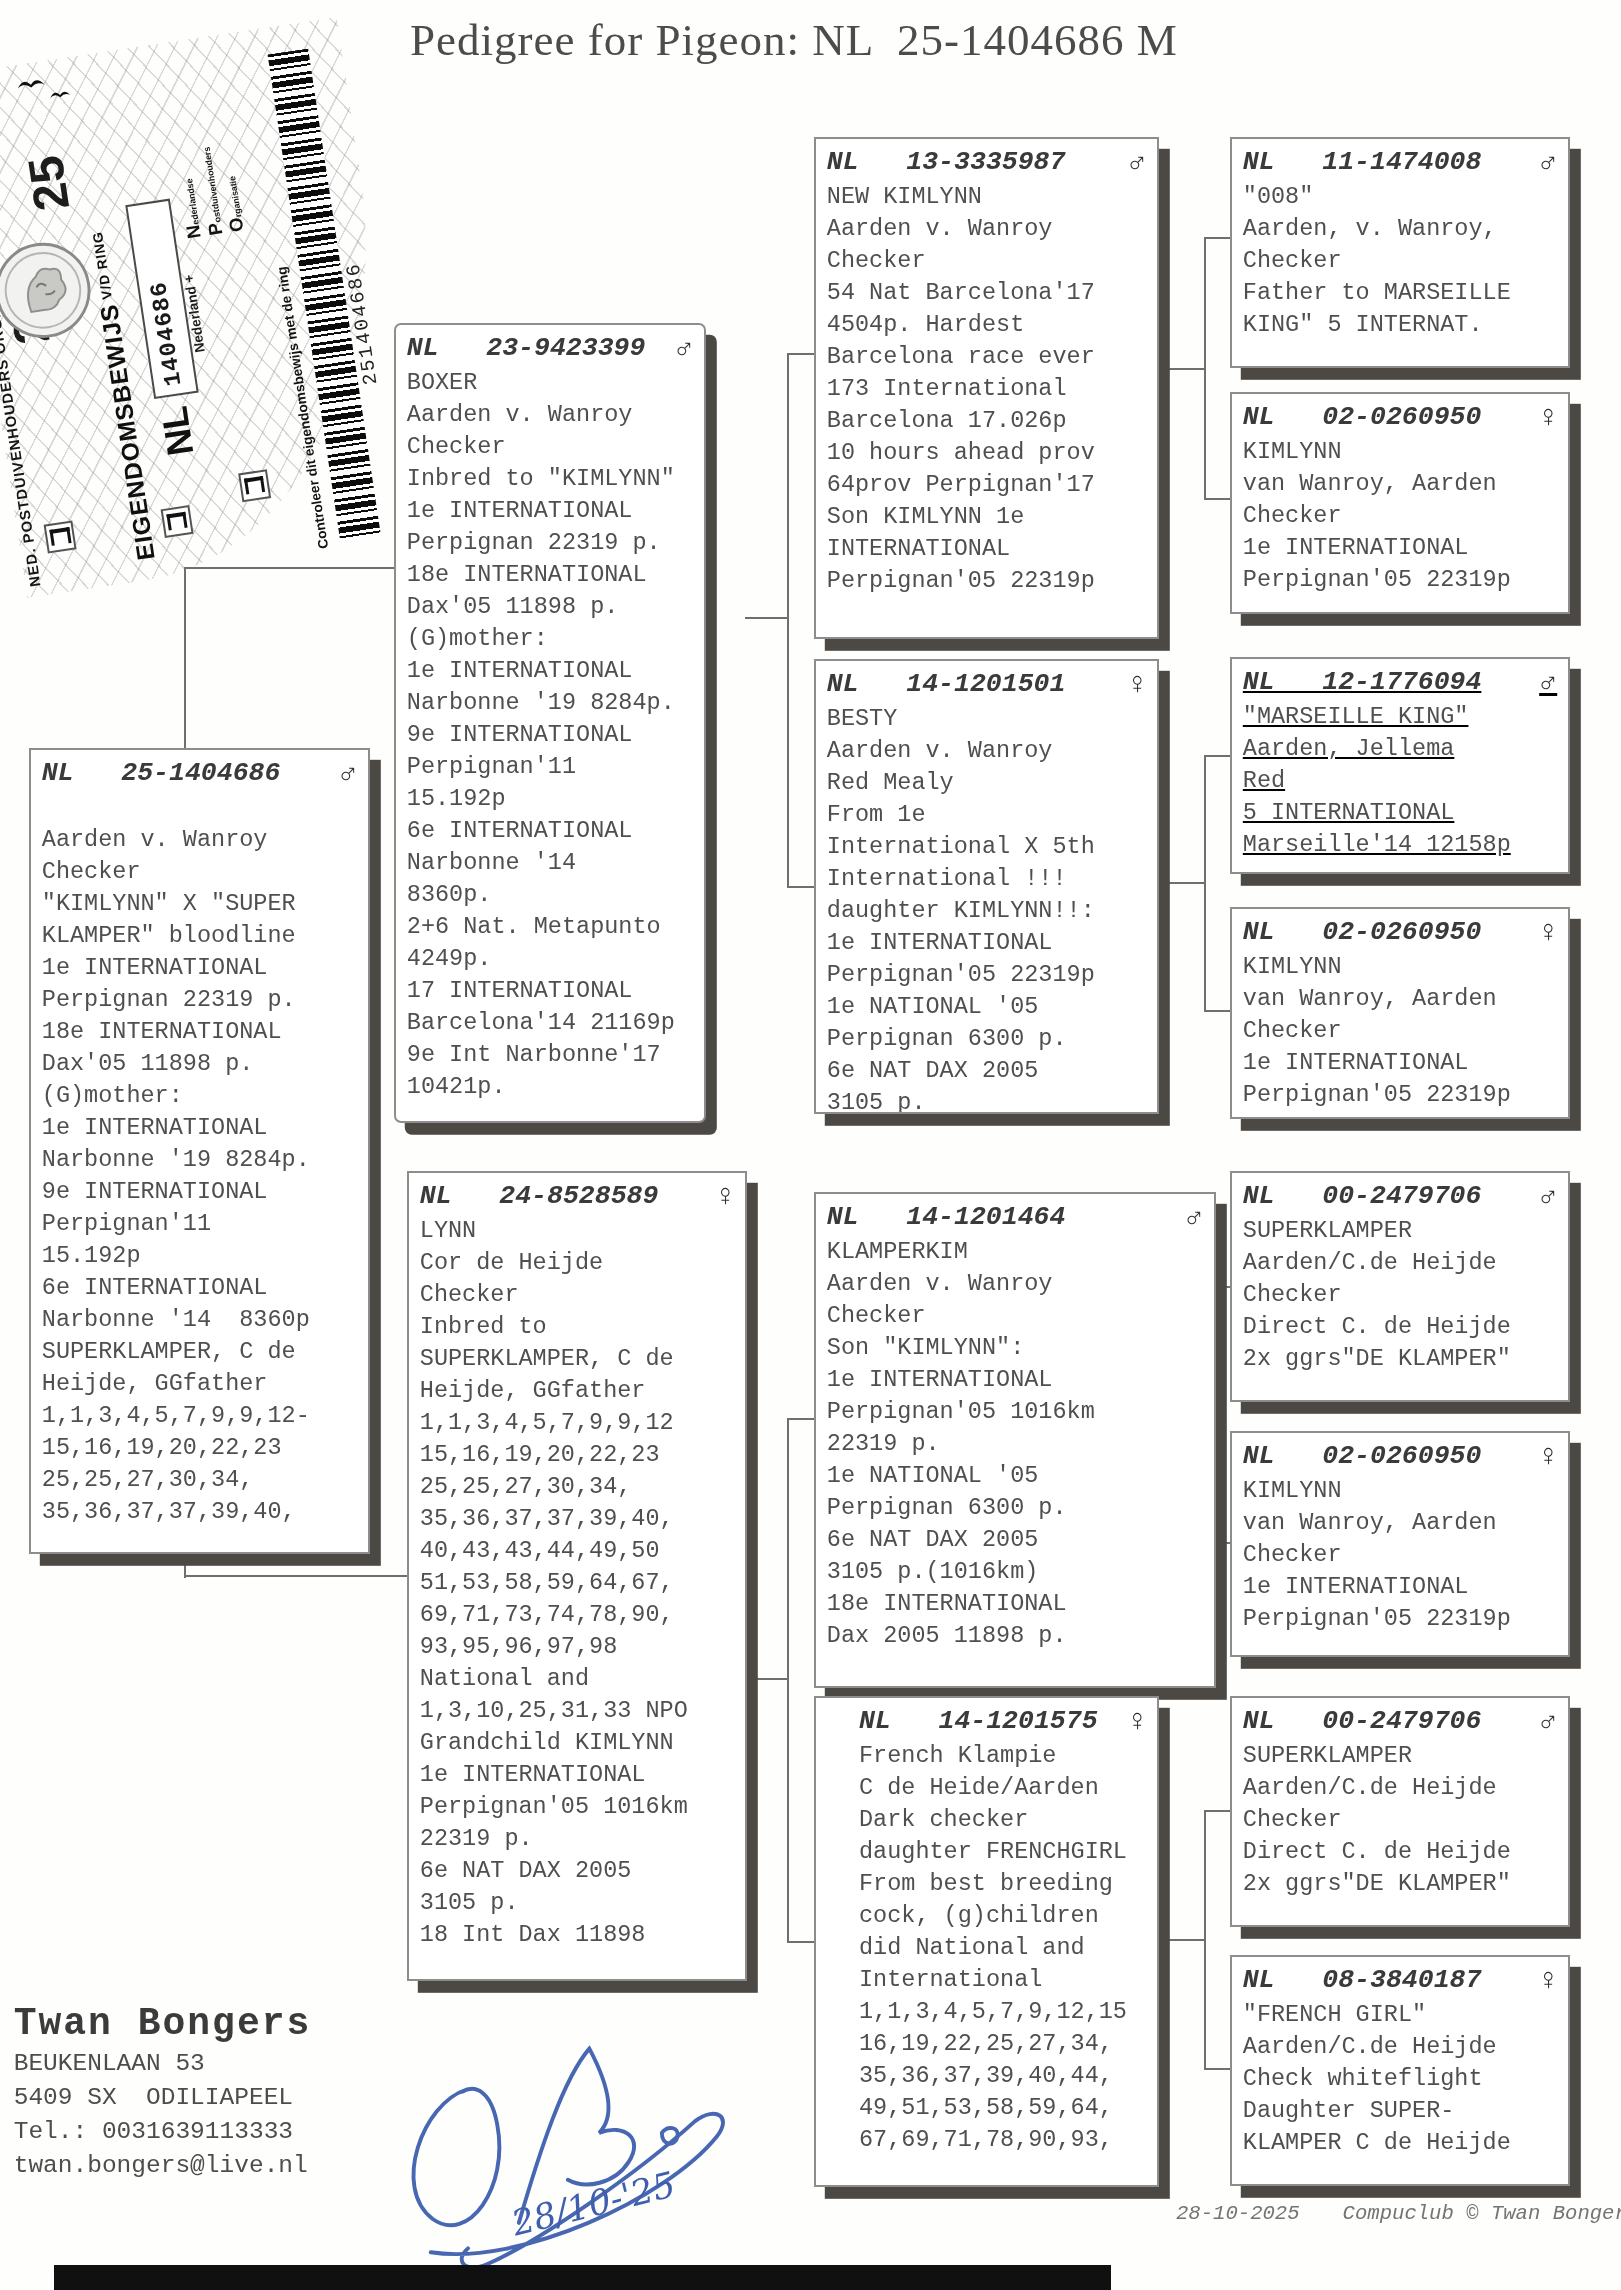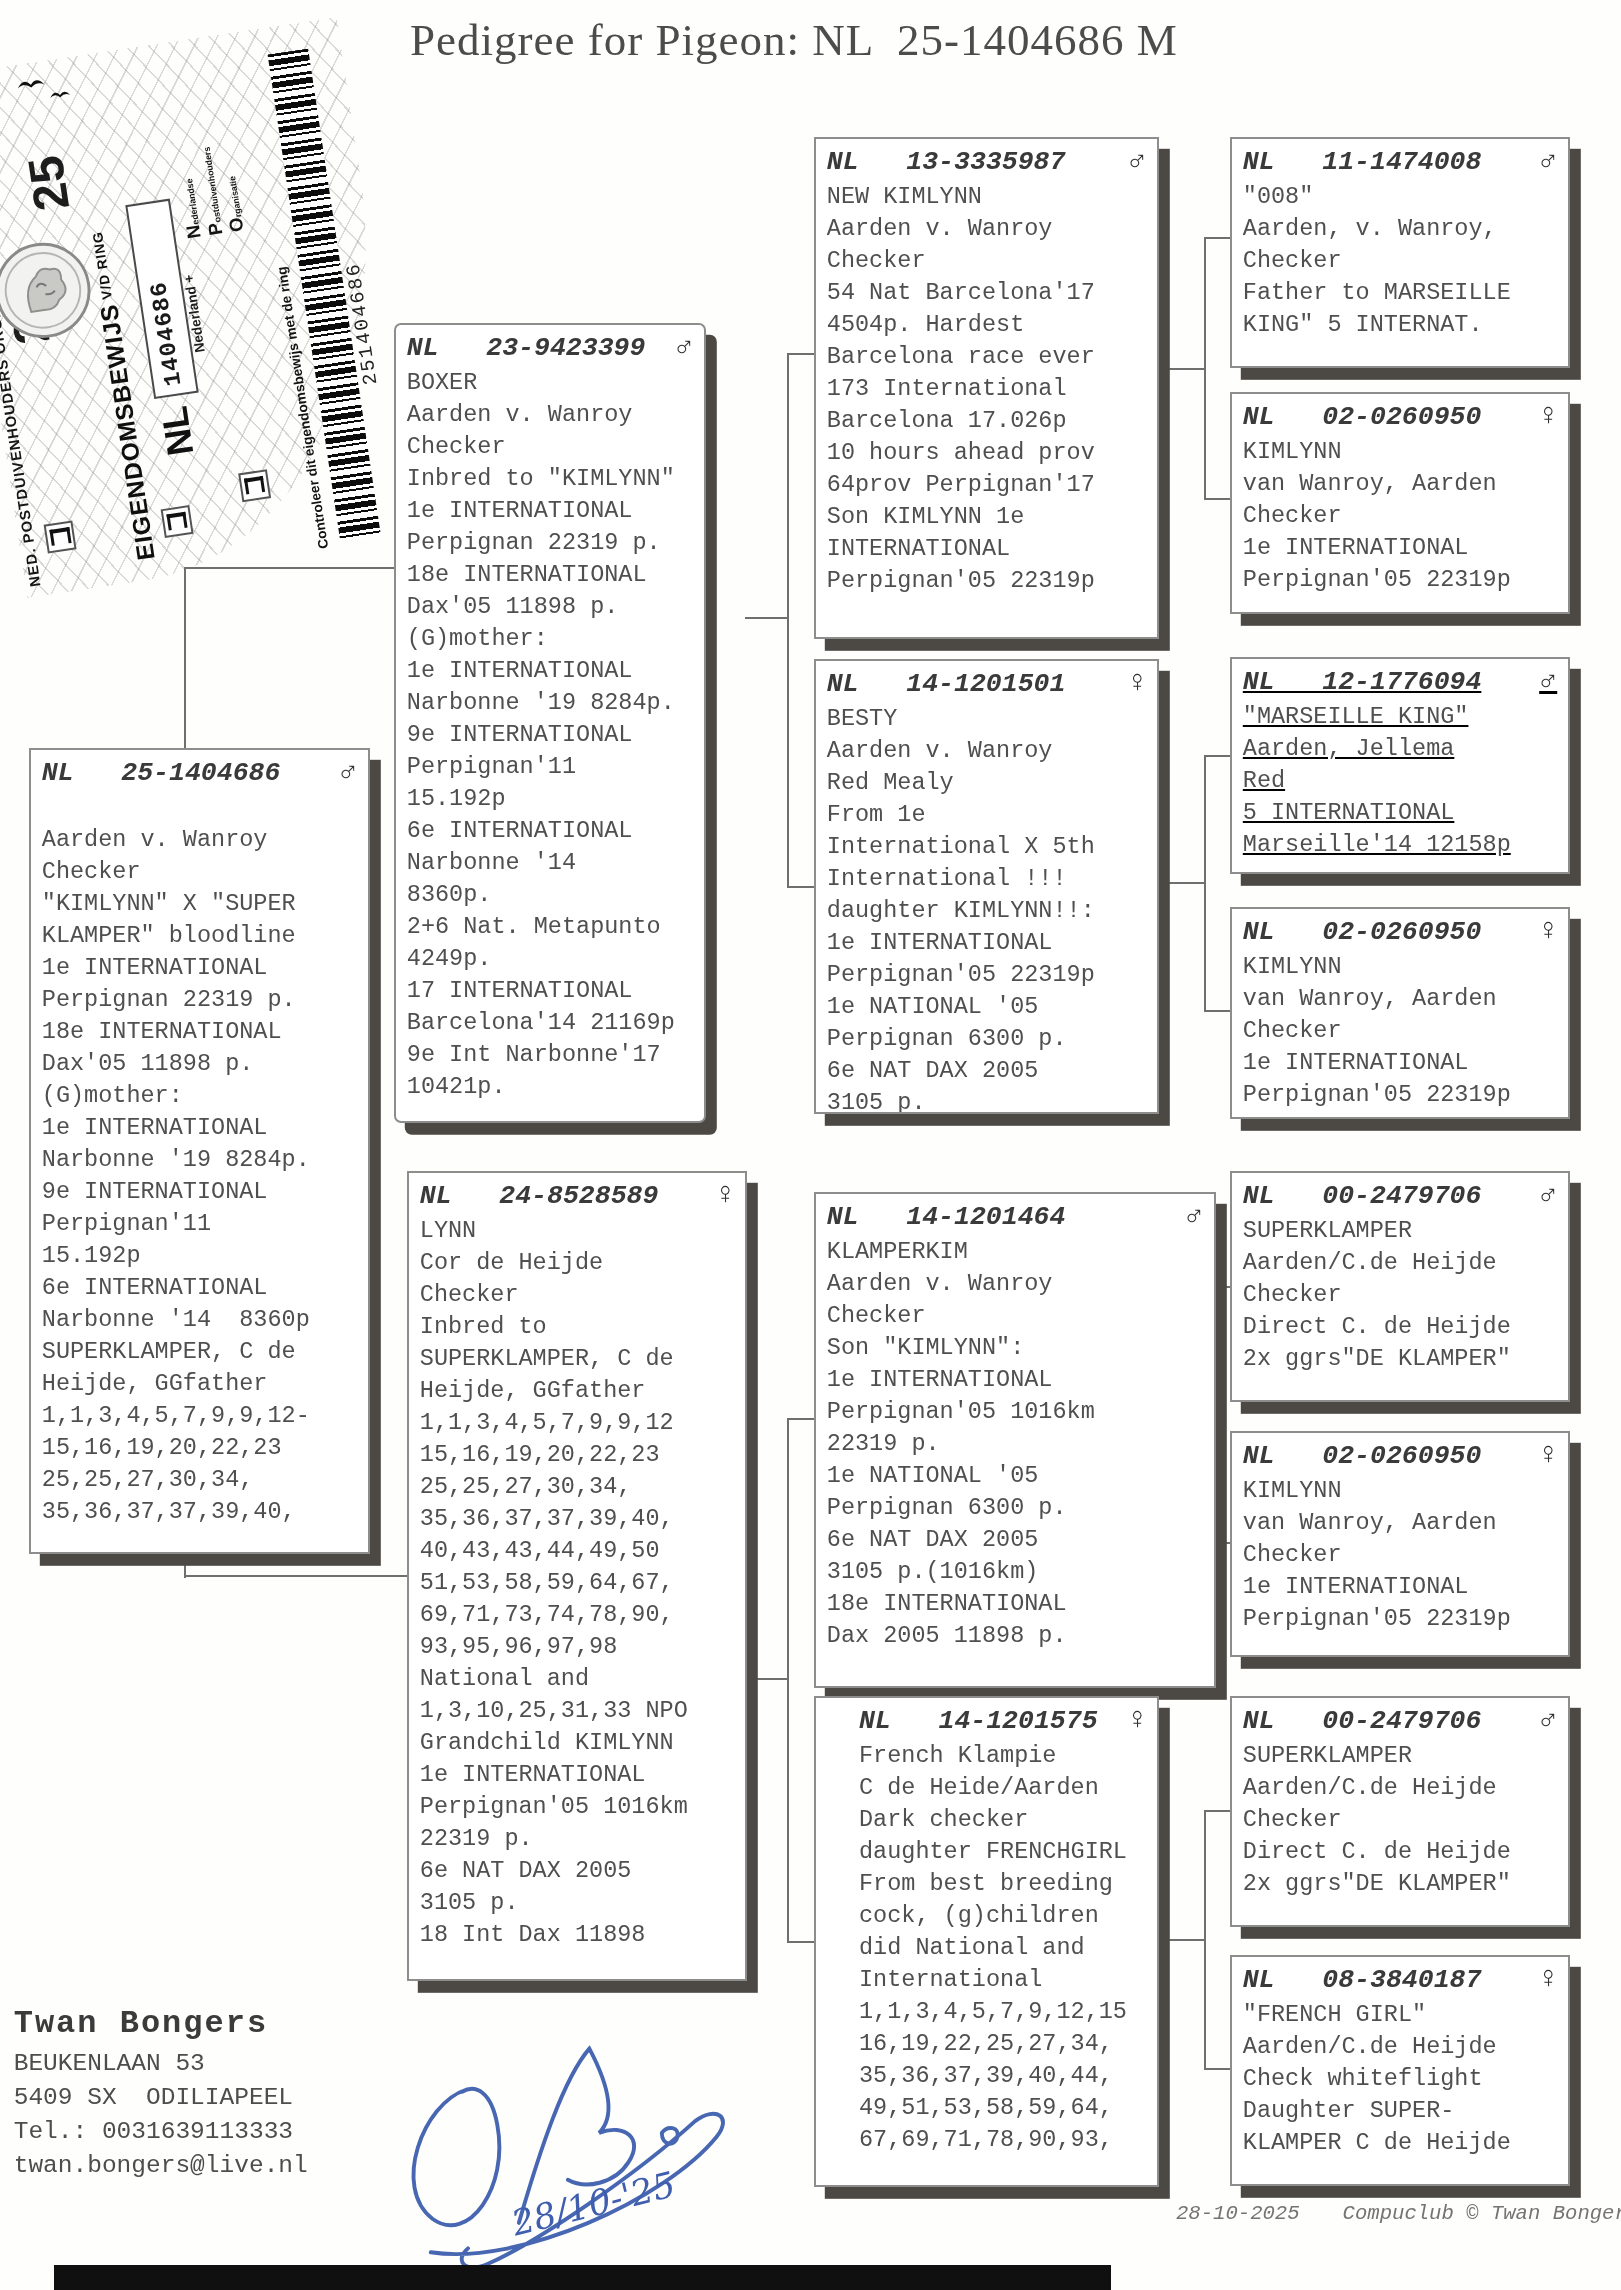"NL 13-3335987" .pbox .head { align-items: flex-start -> flex-end }
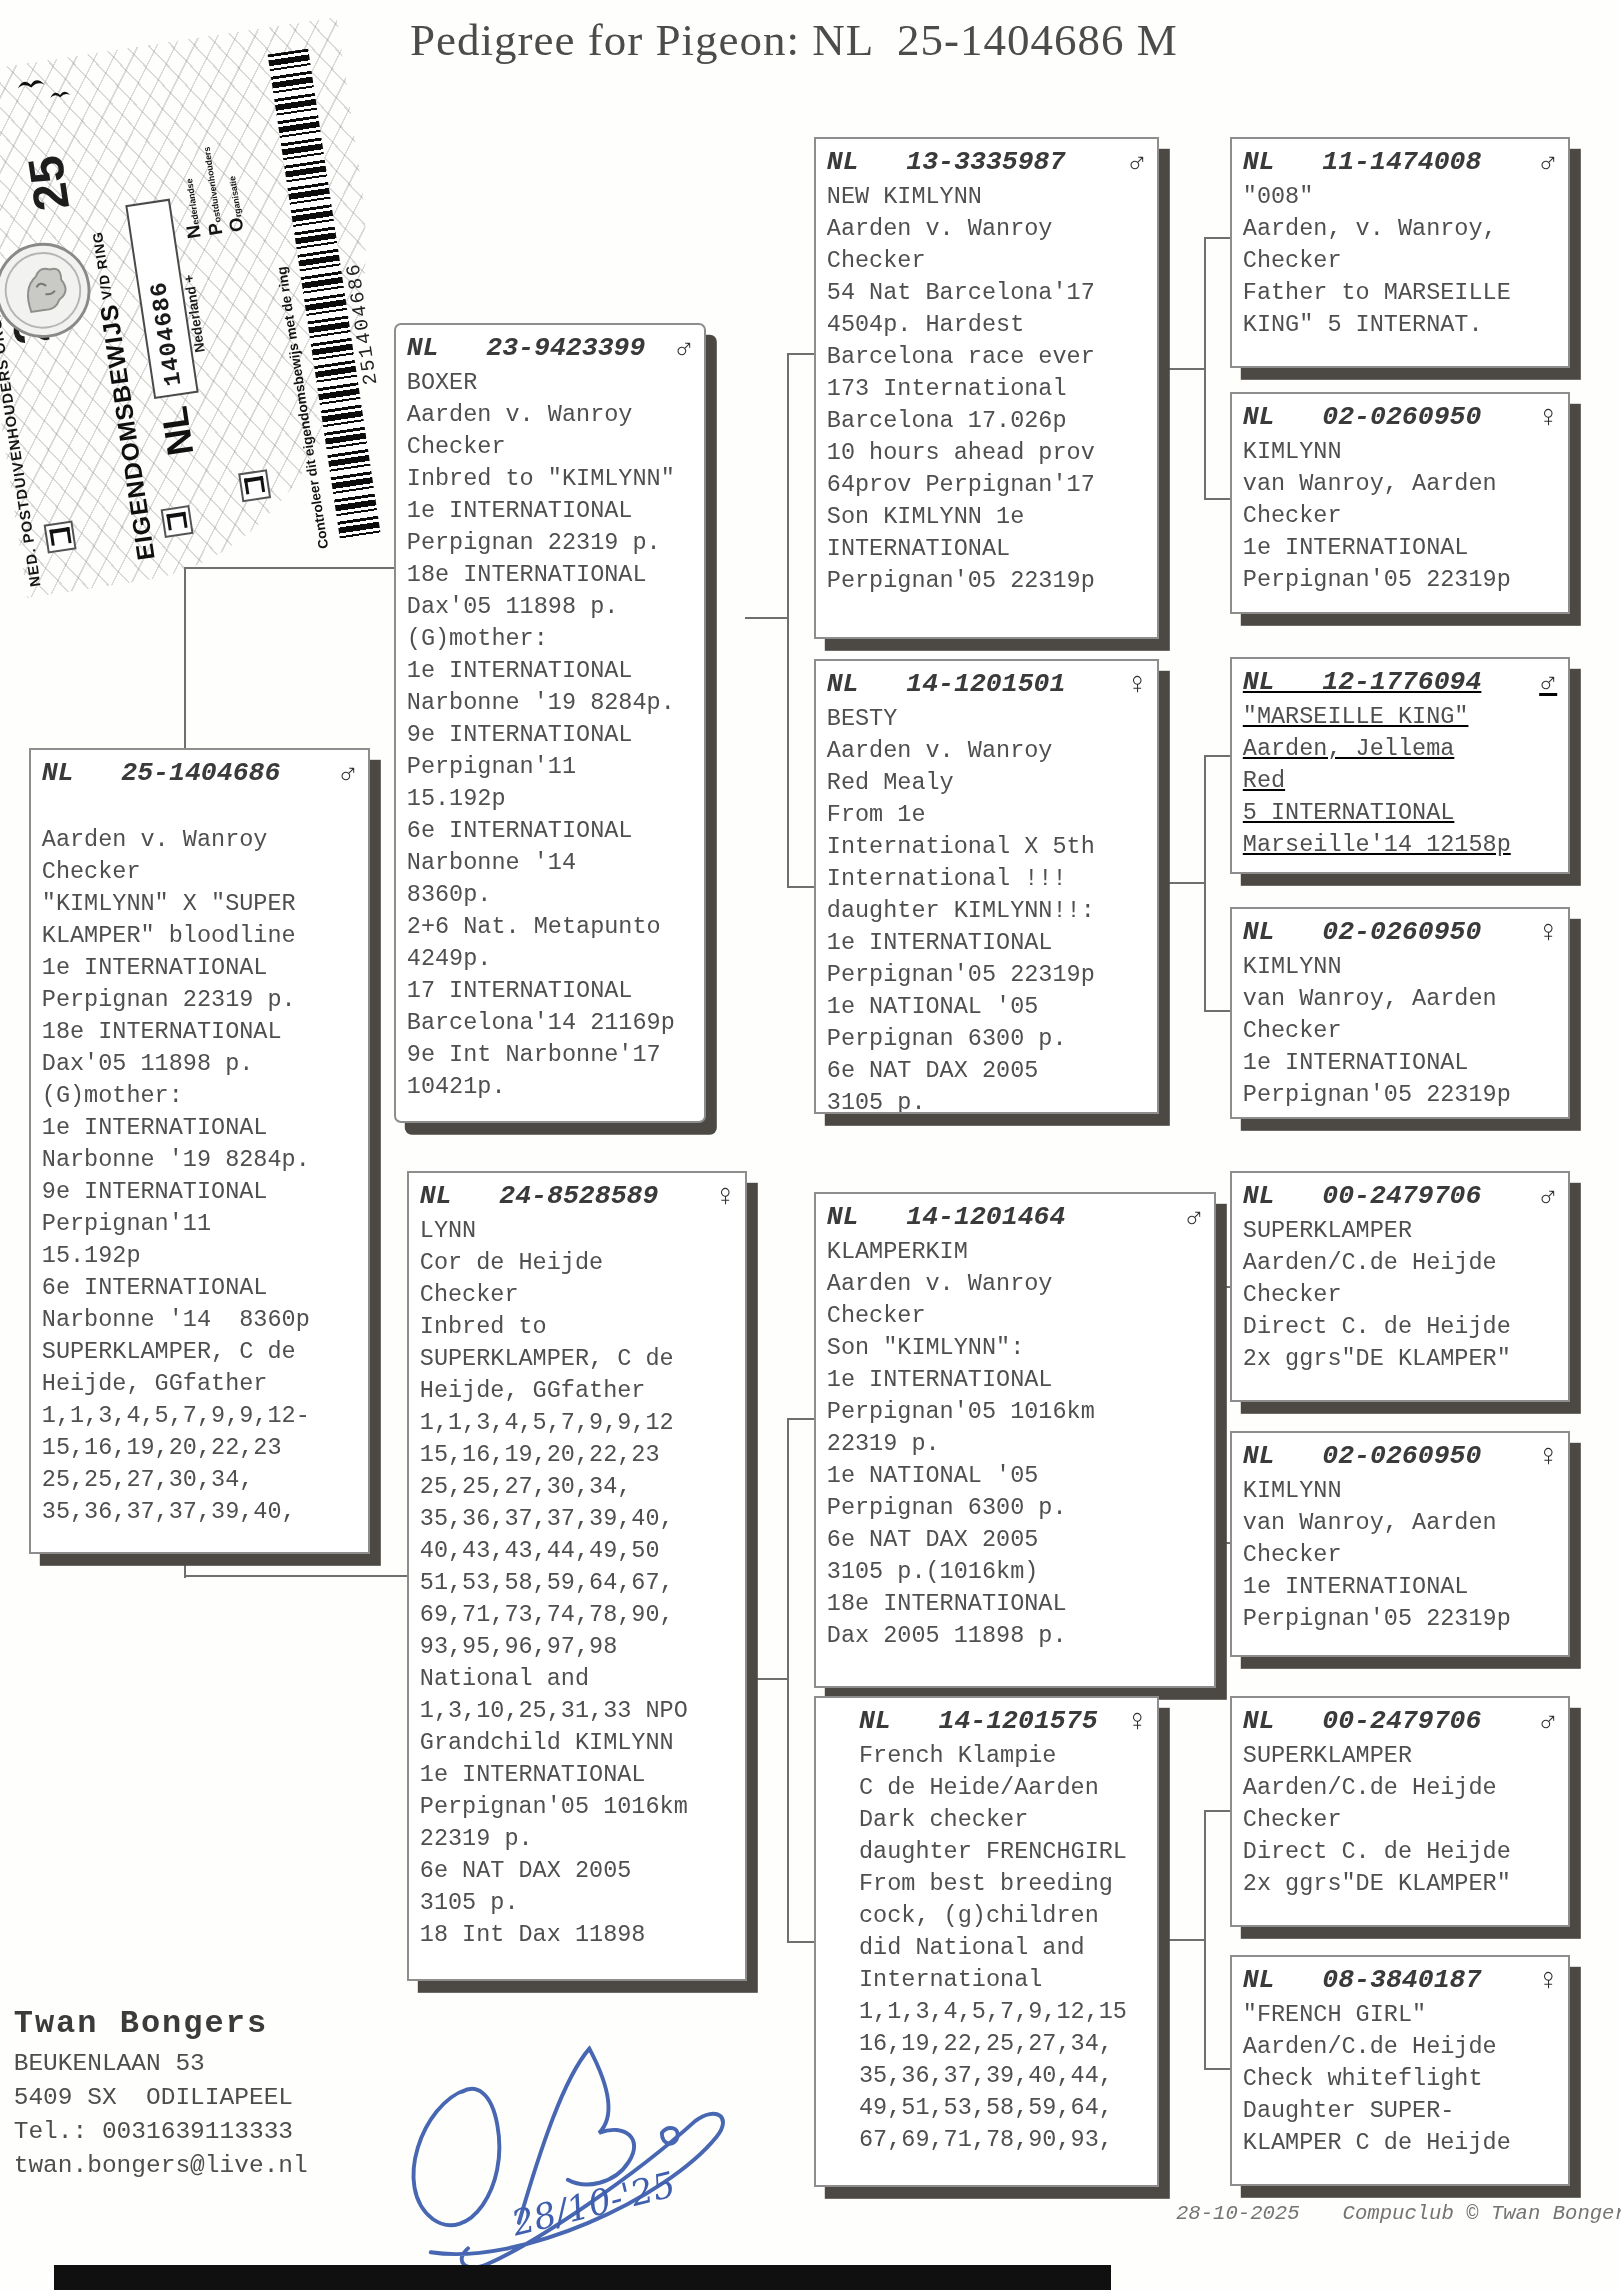"Twan Bongers" .breeder .name { font-size: 32px -> 38px }
